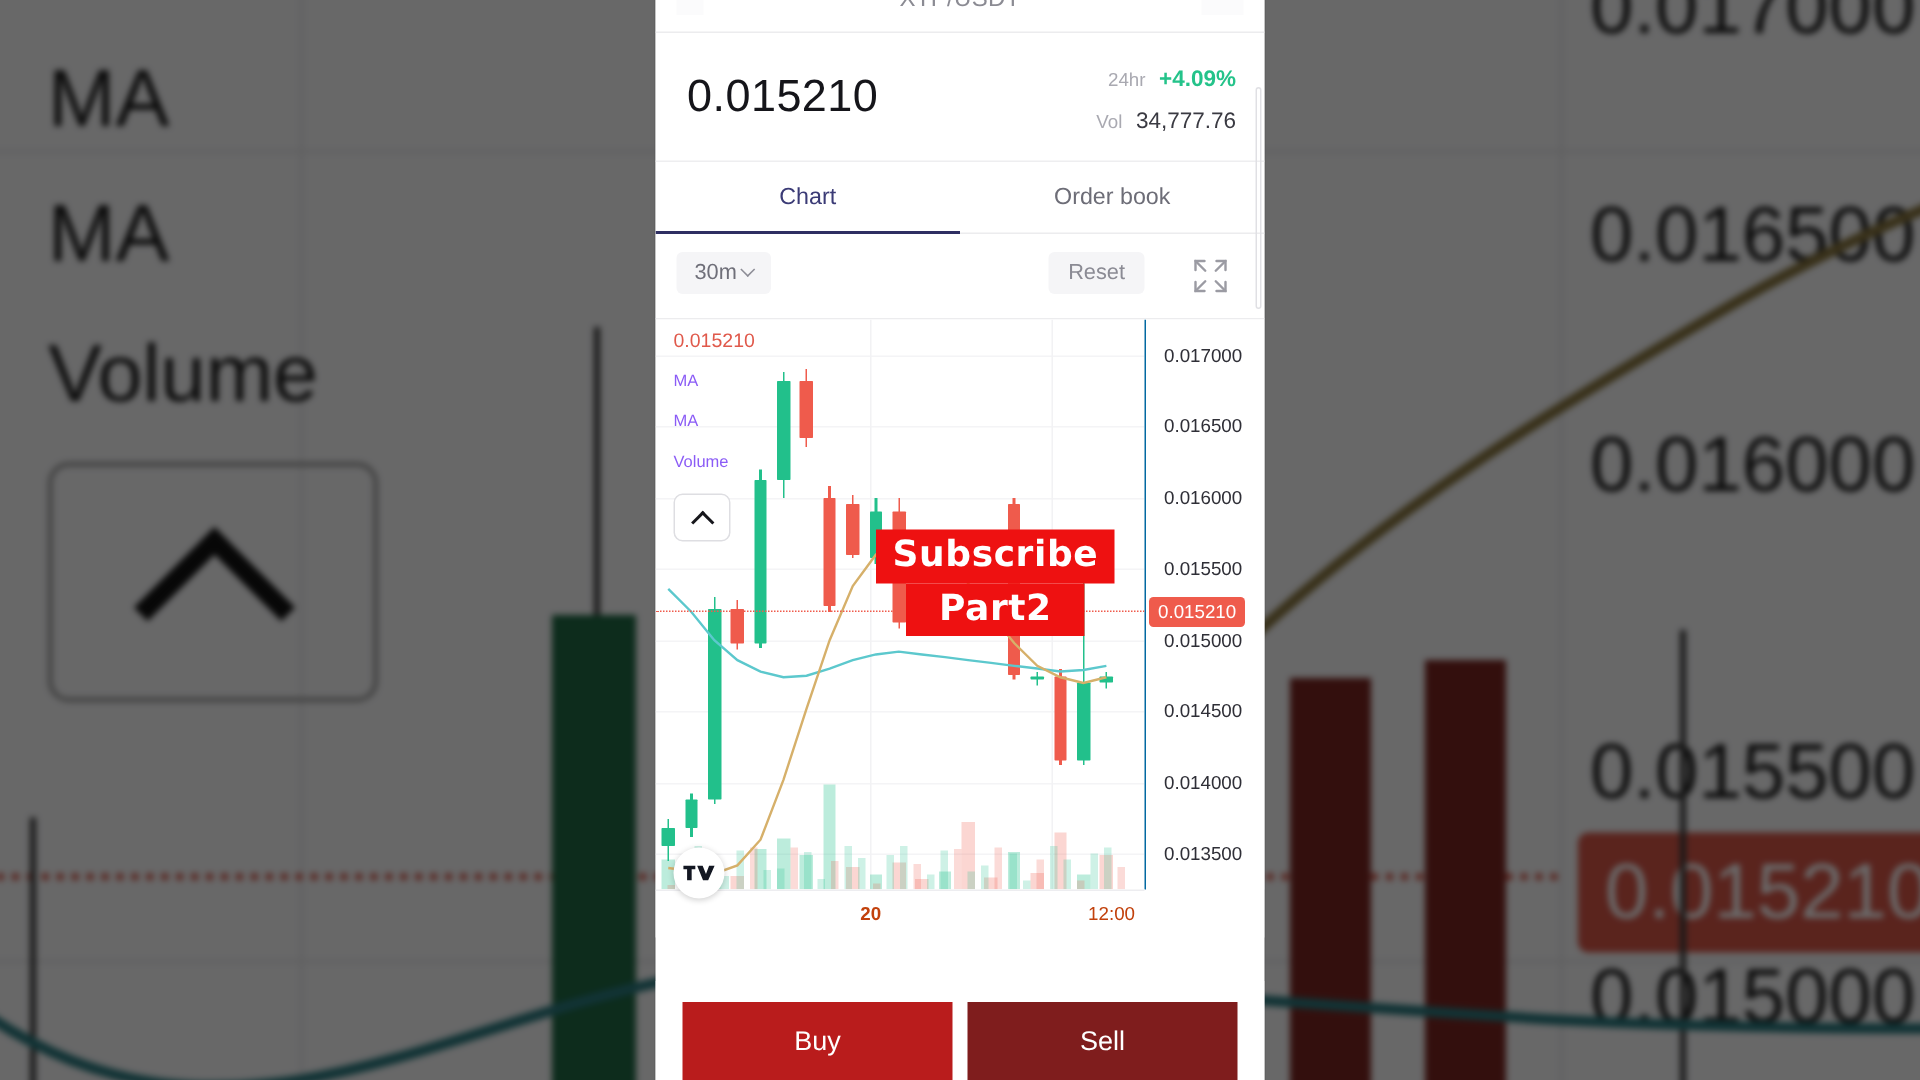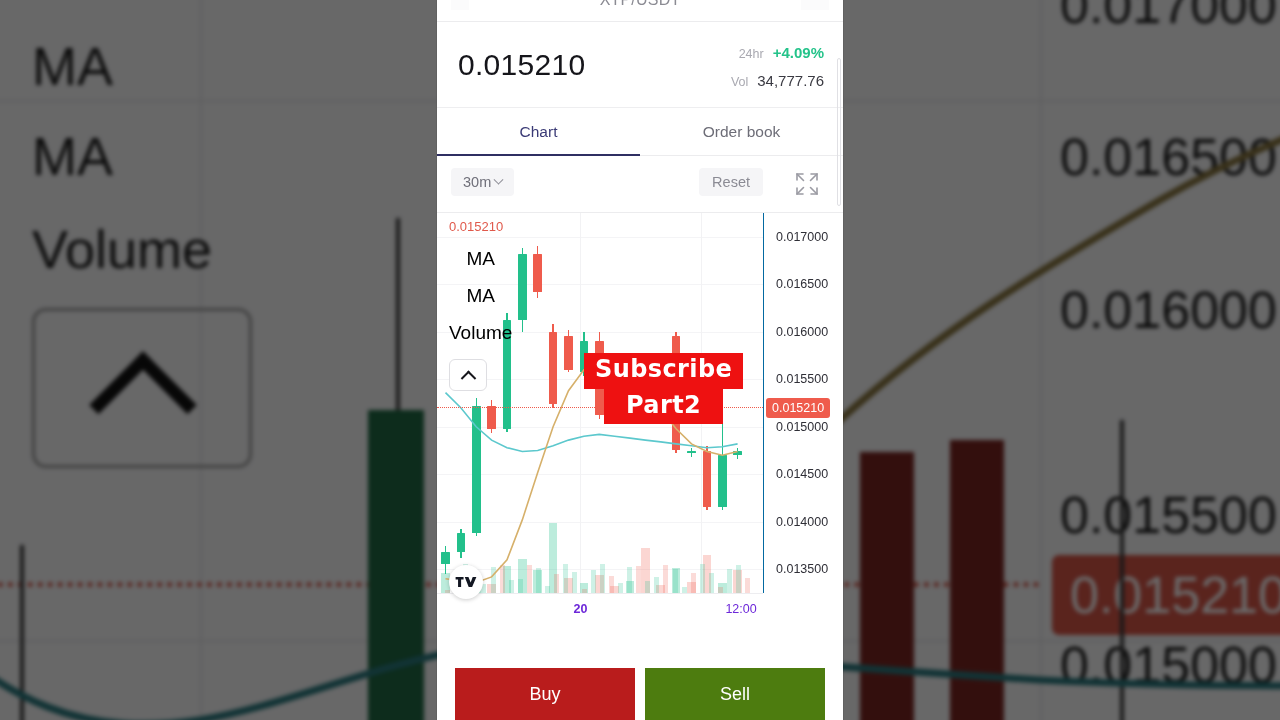"MA" .legend .ent { color: #000000 -> #8b5cf6; font-size: 19px -> 11px; text-align: center -> none }
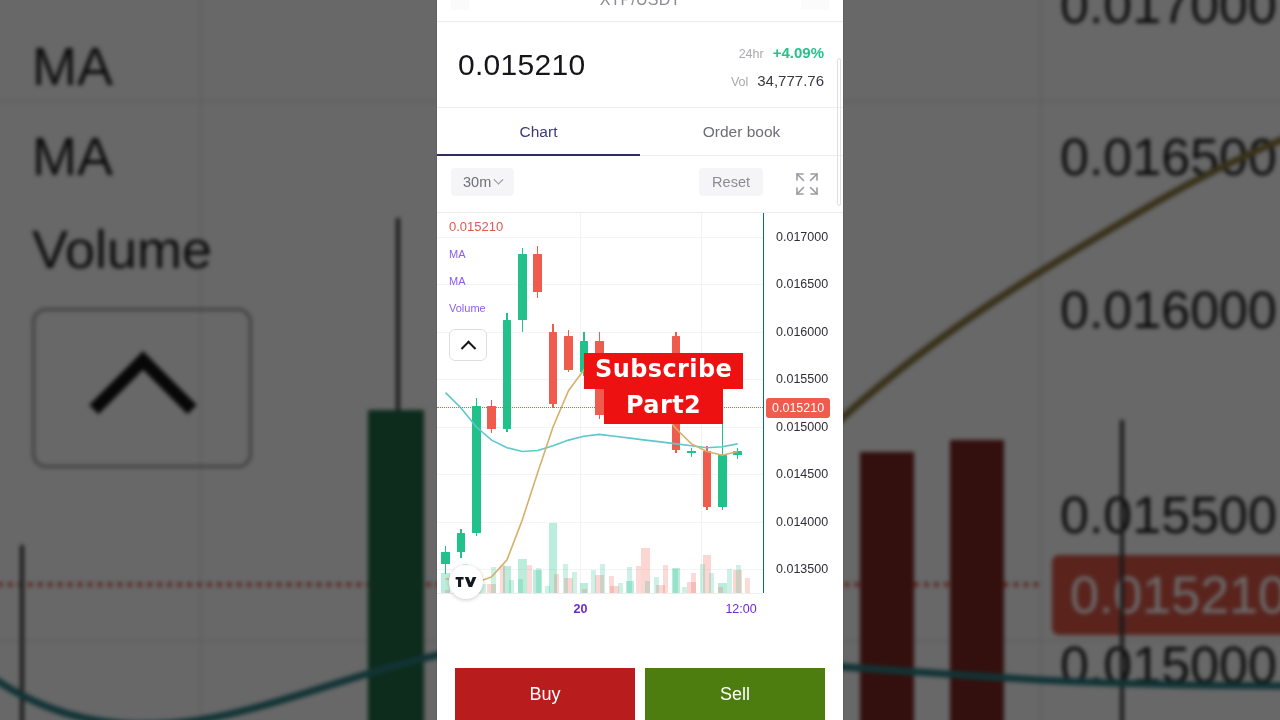"20" .tx-tick { color: #6d28d9 -> #c2410c }
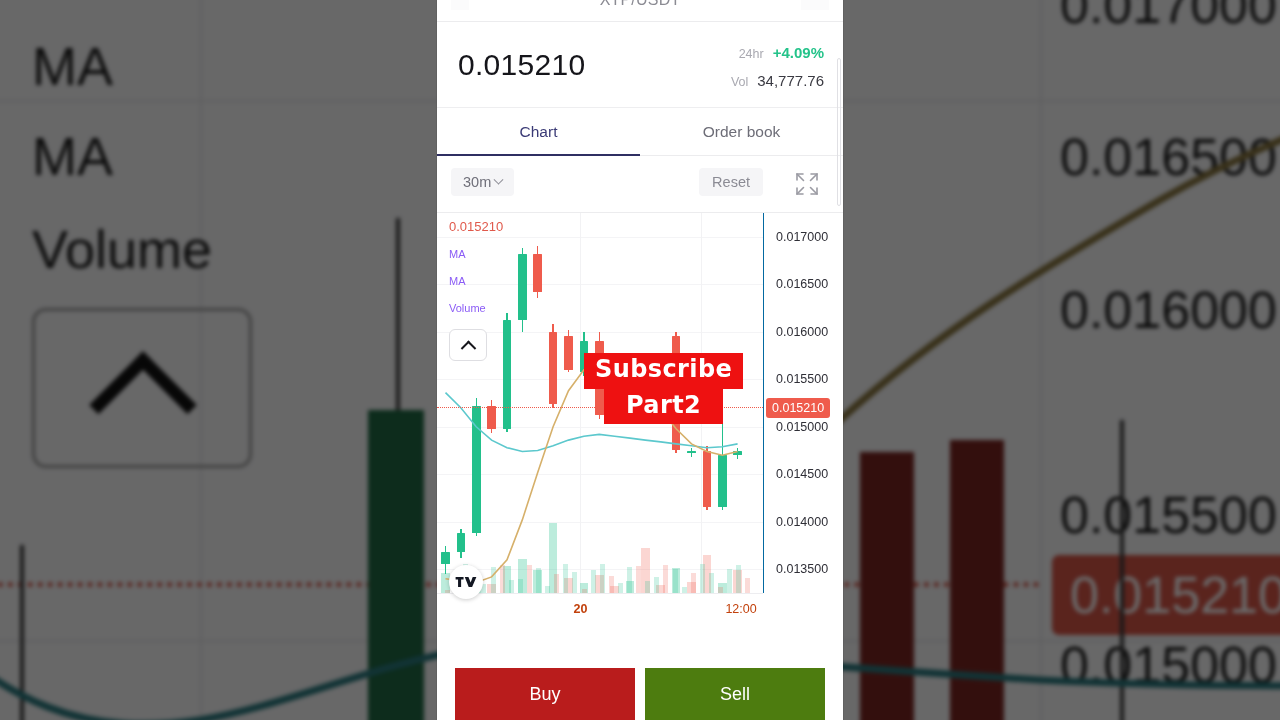"Sell" .act-sell { background: #4d7c0f -> #7f1d1d }
